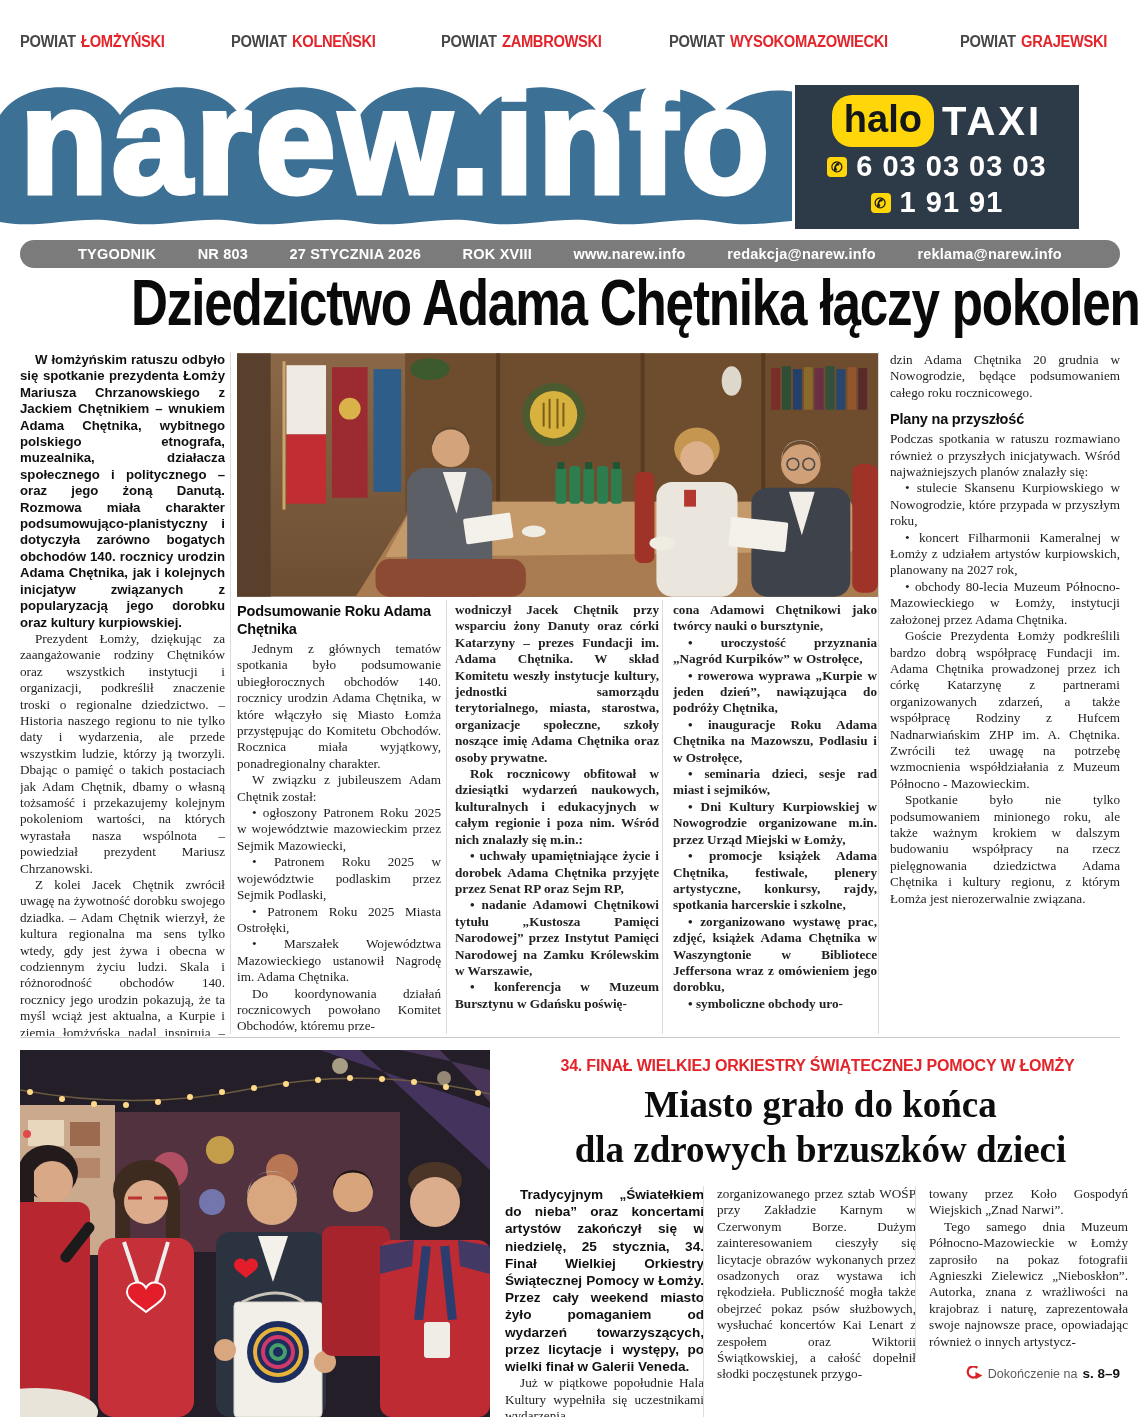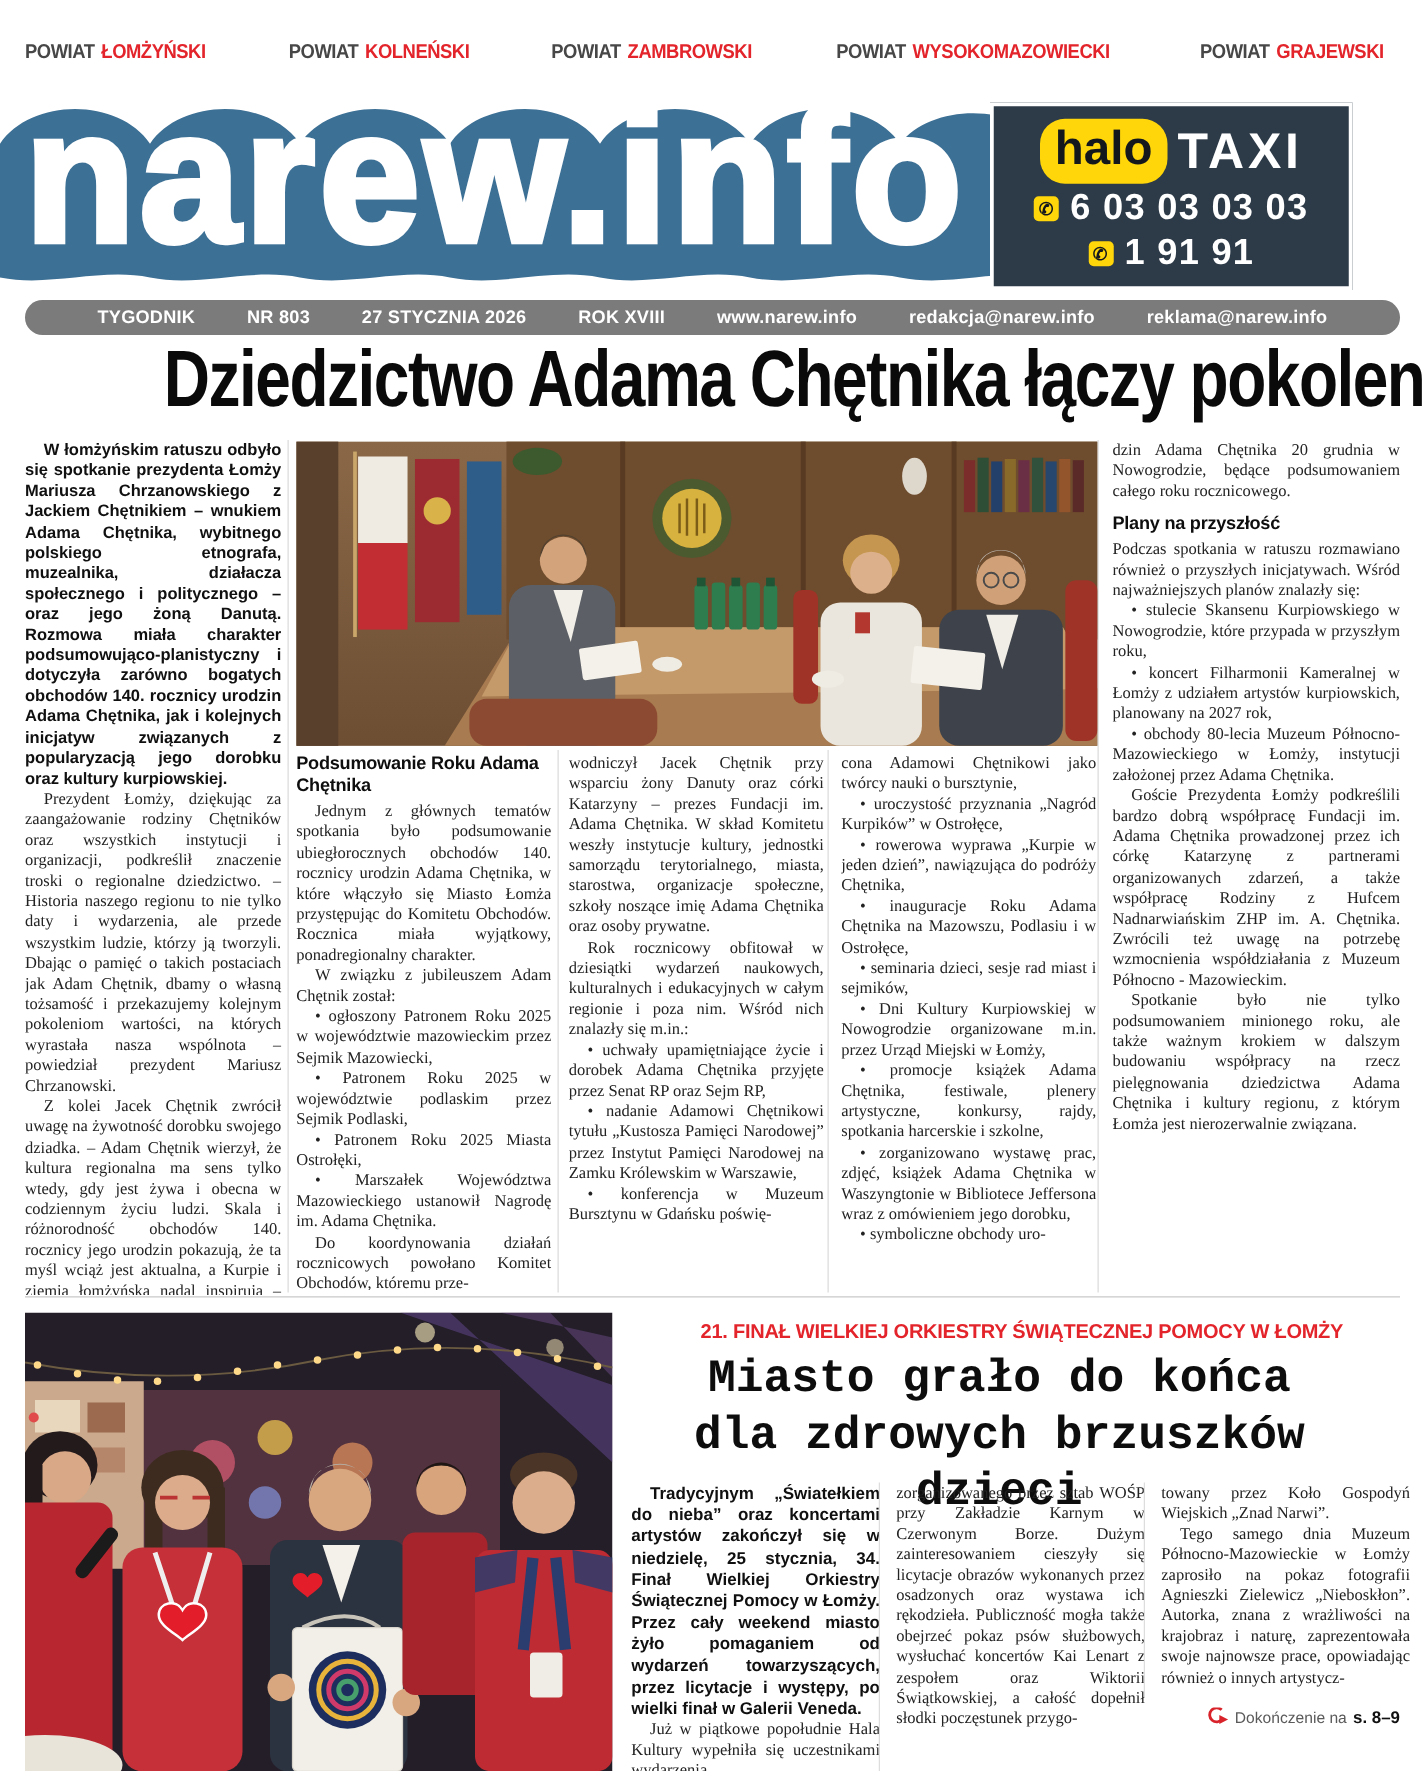"wodniczył Jacek Chętnik przy wsparciu" .midcol + .midcol { font-weight: none -> bold }
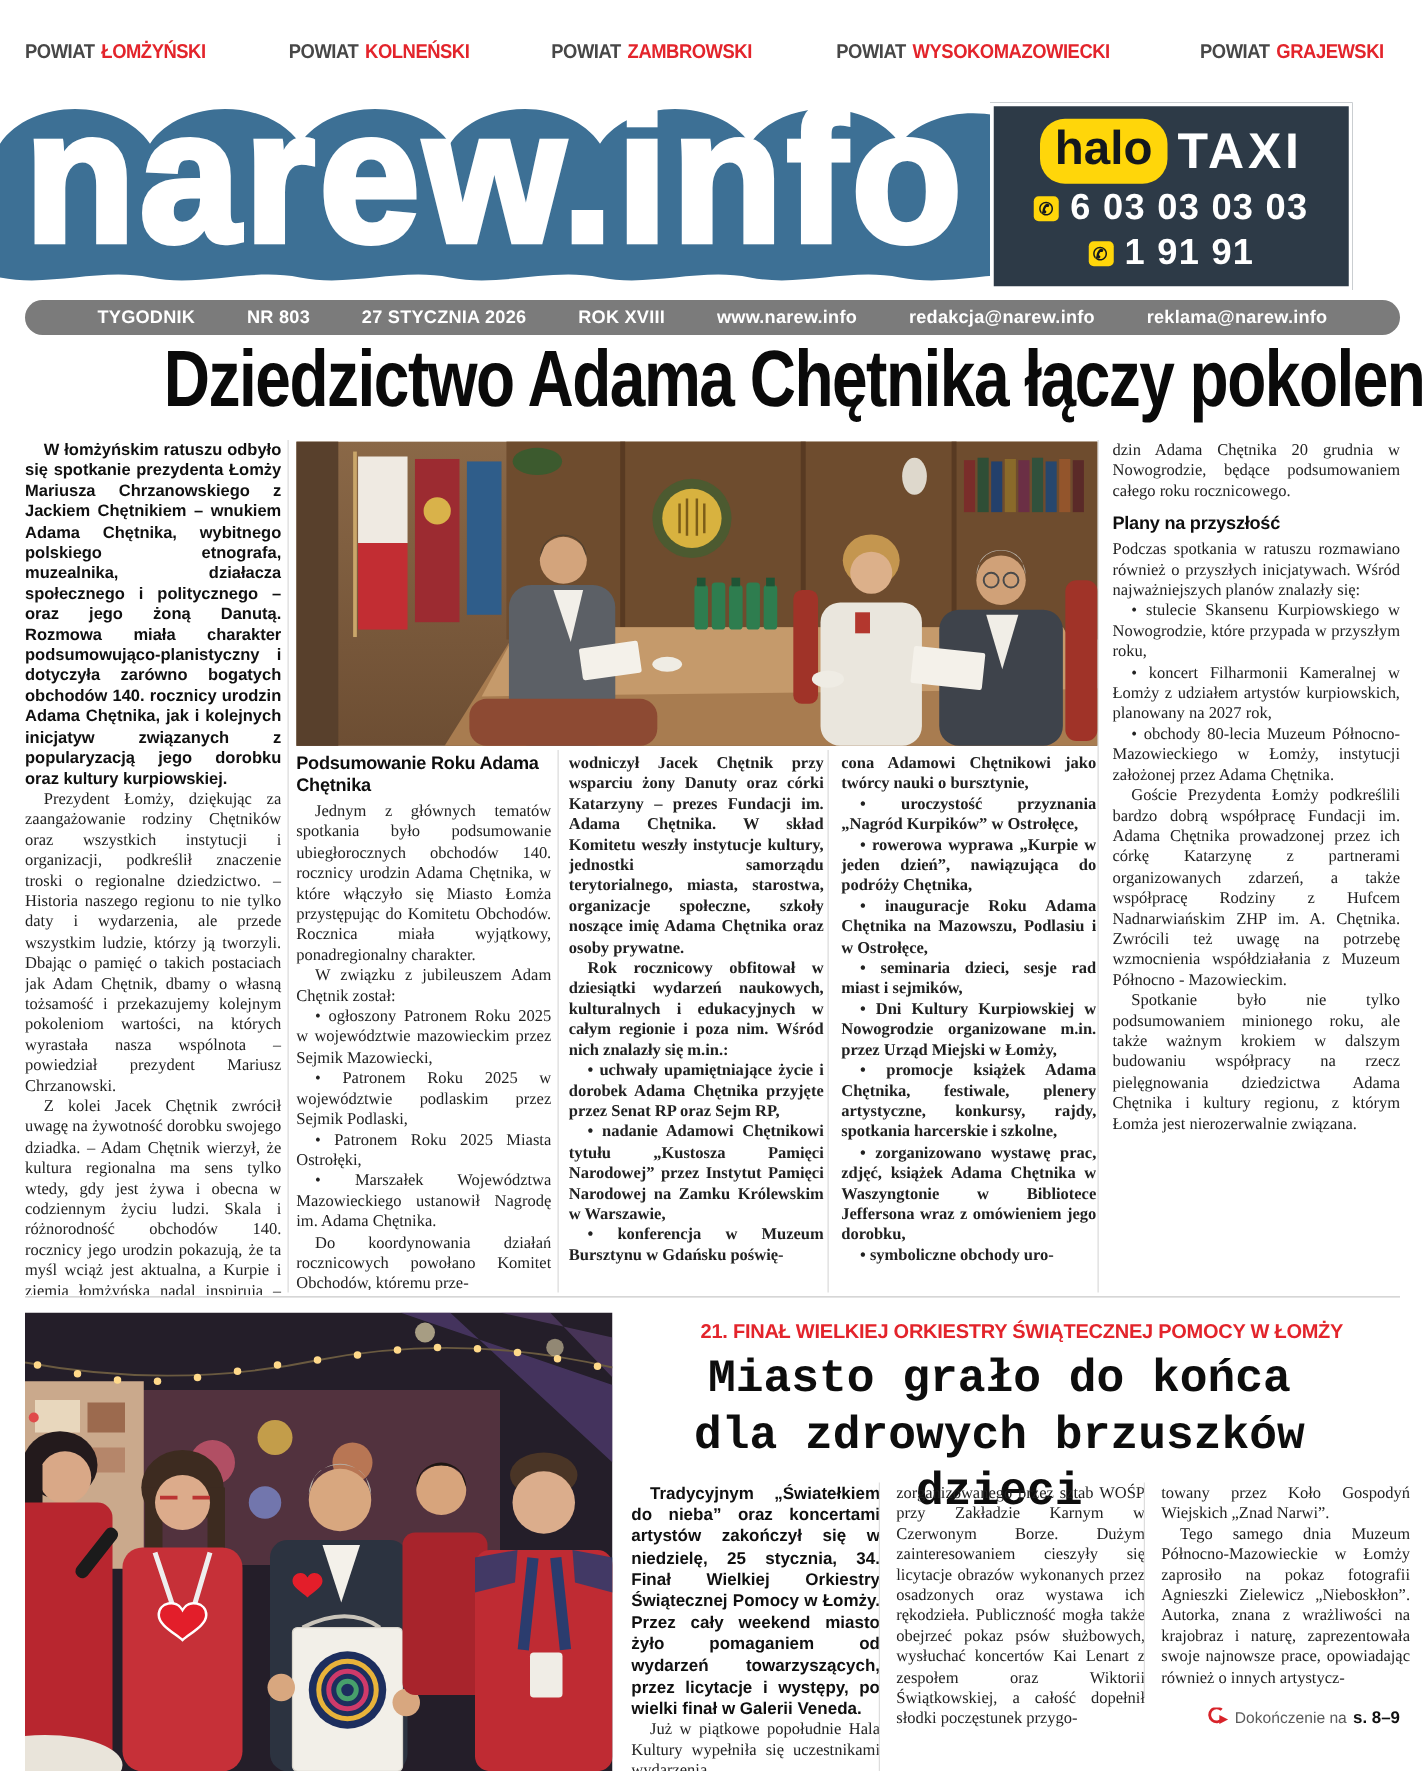"21. FINAŁ WIELKIEJ ORKIESTRY ŚWIĄTECZNEJ" div.abs { text: 21 -> 34 }
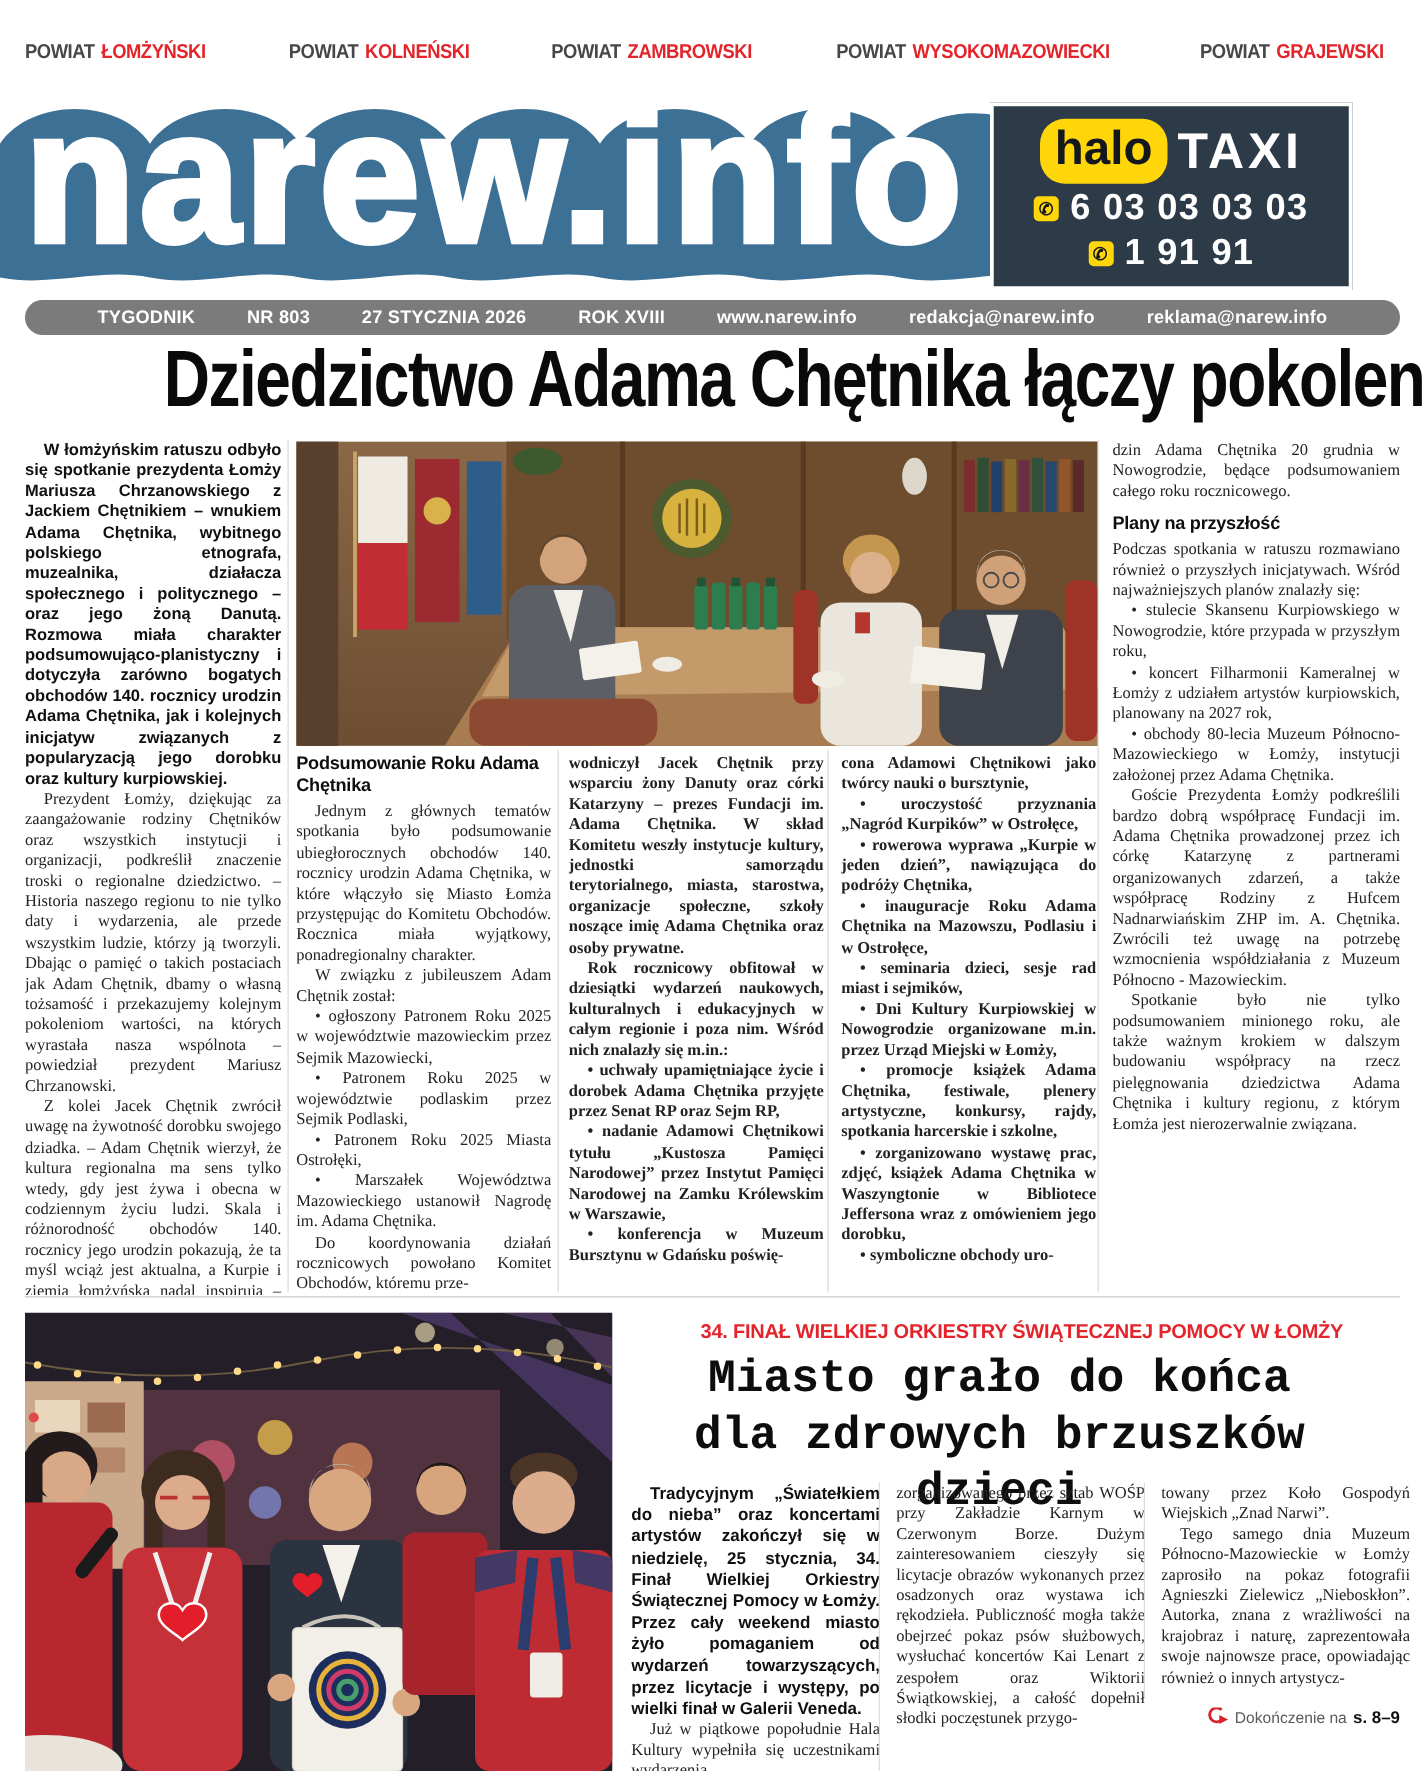"Miasto grało do końca" .headline2 { font-family: Liberation Mono, monospace -> Liberation Serif, serif; left: 487px -> 508px }
